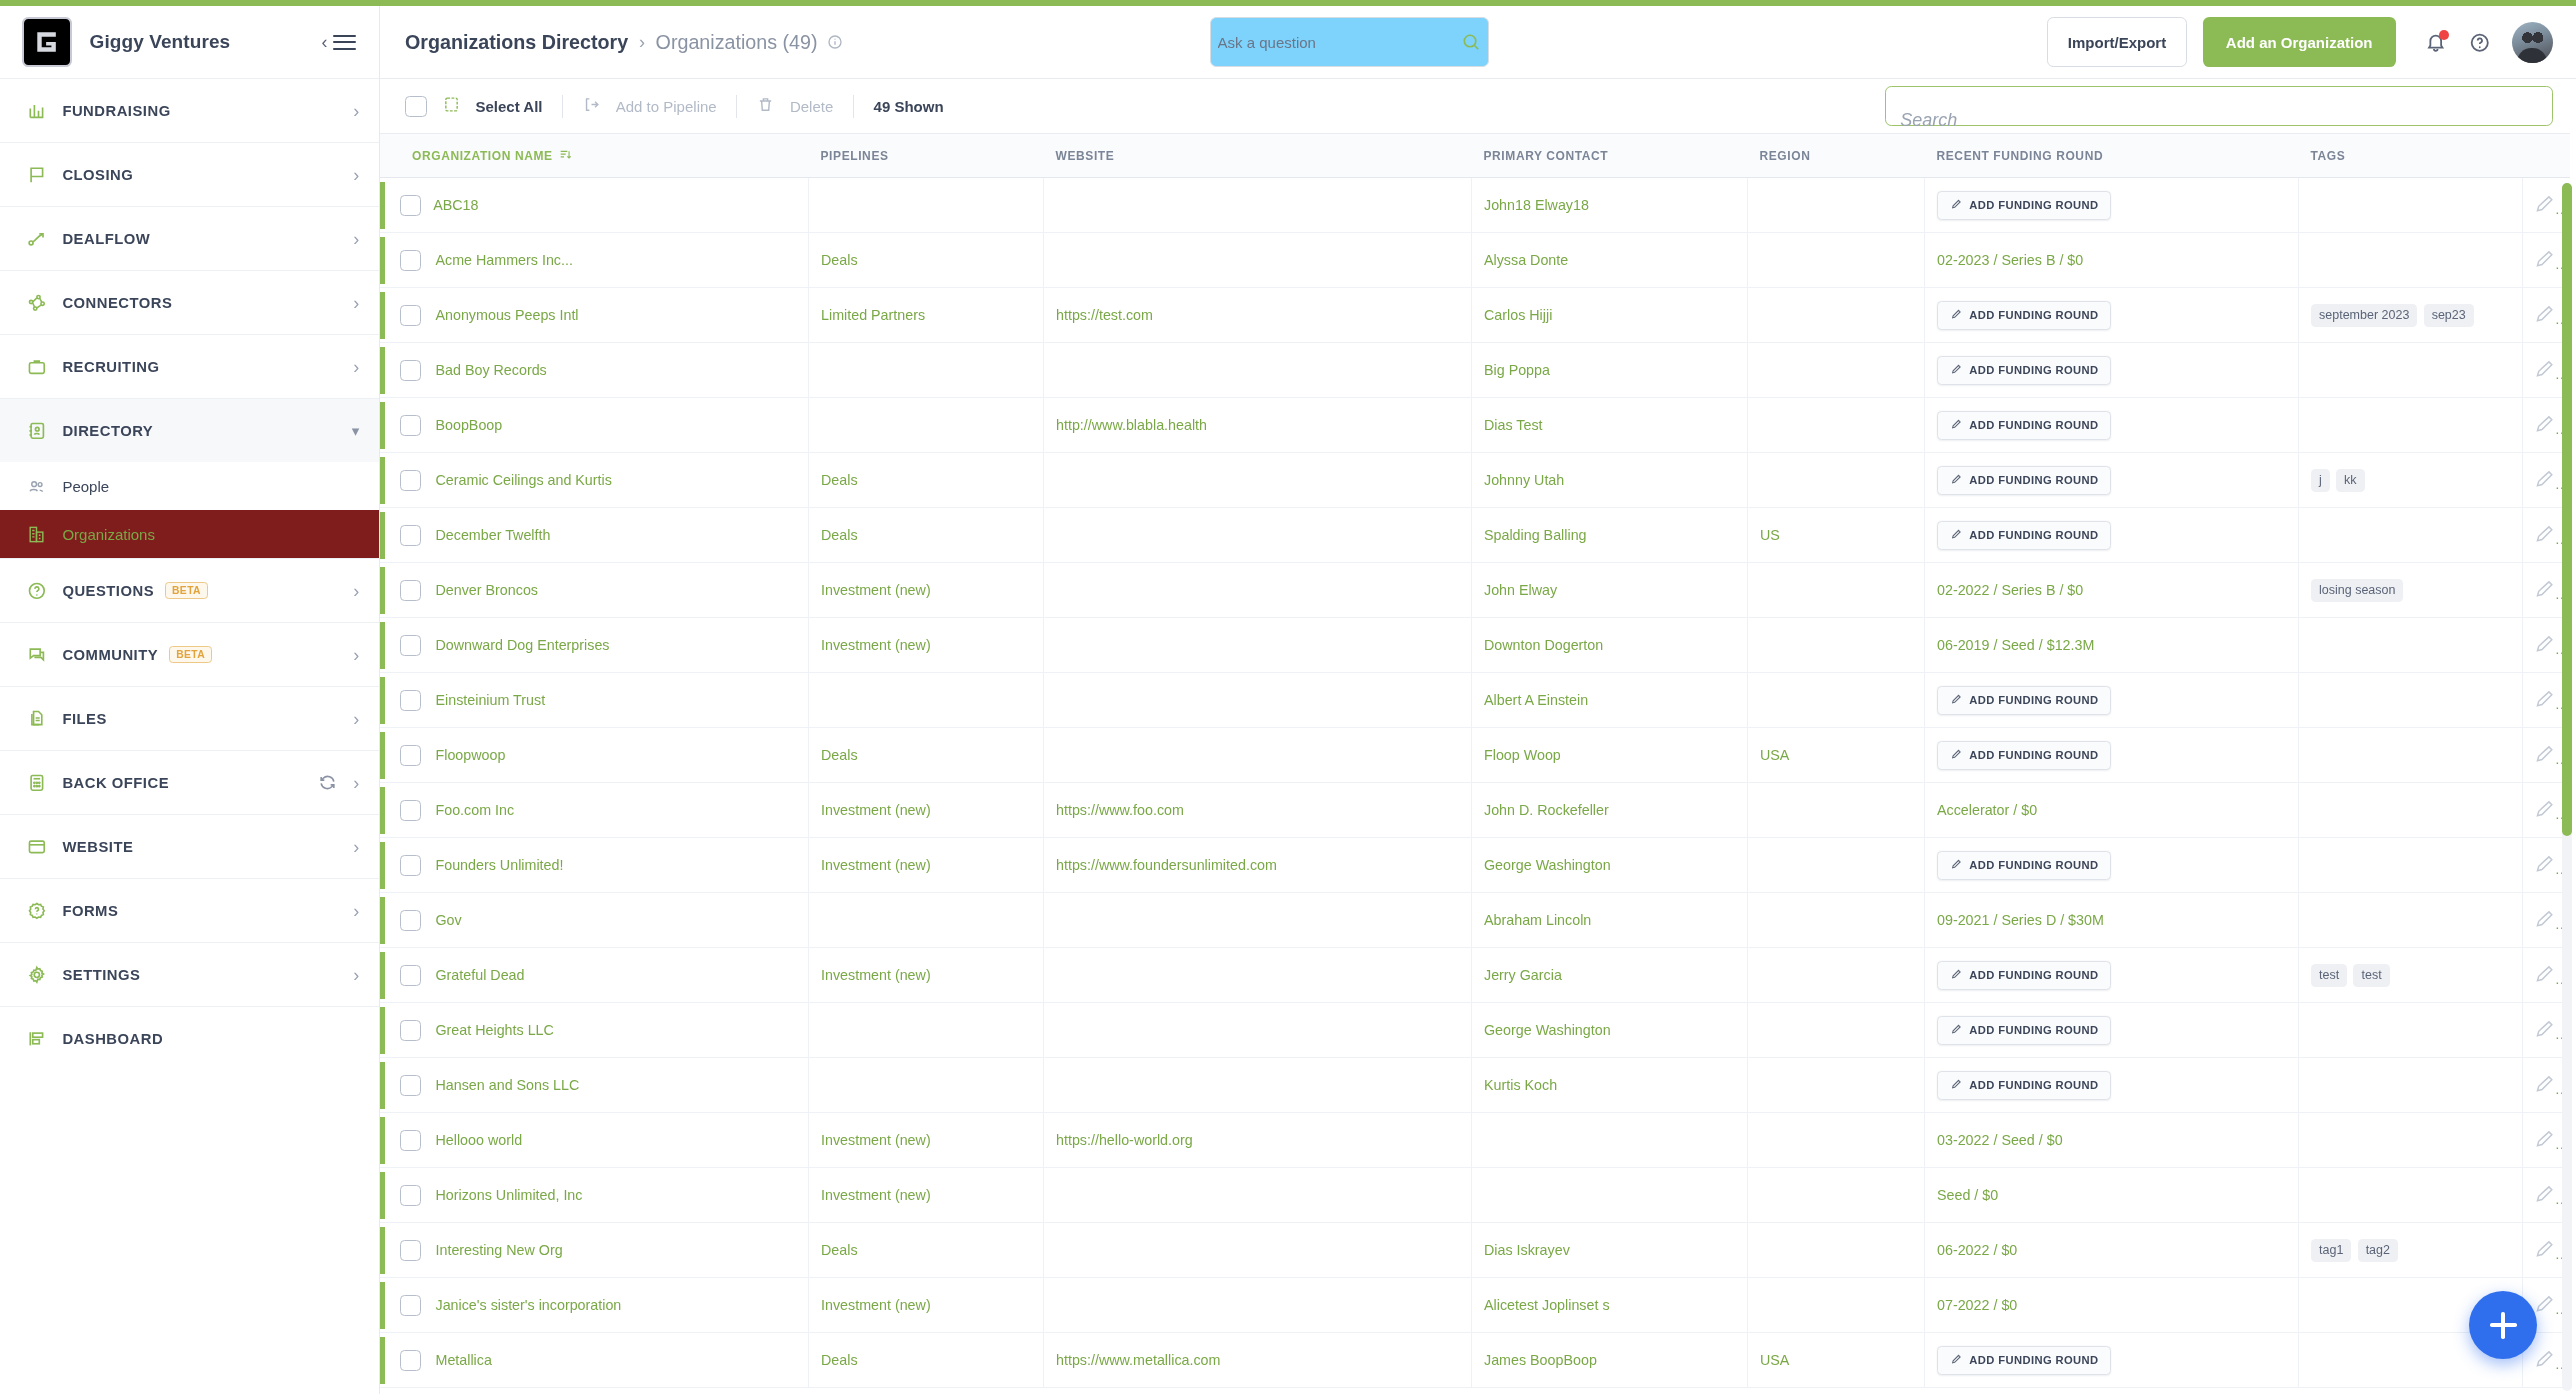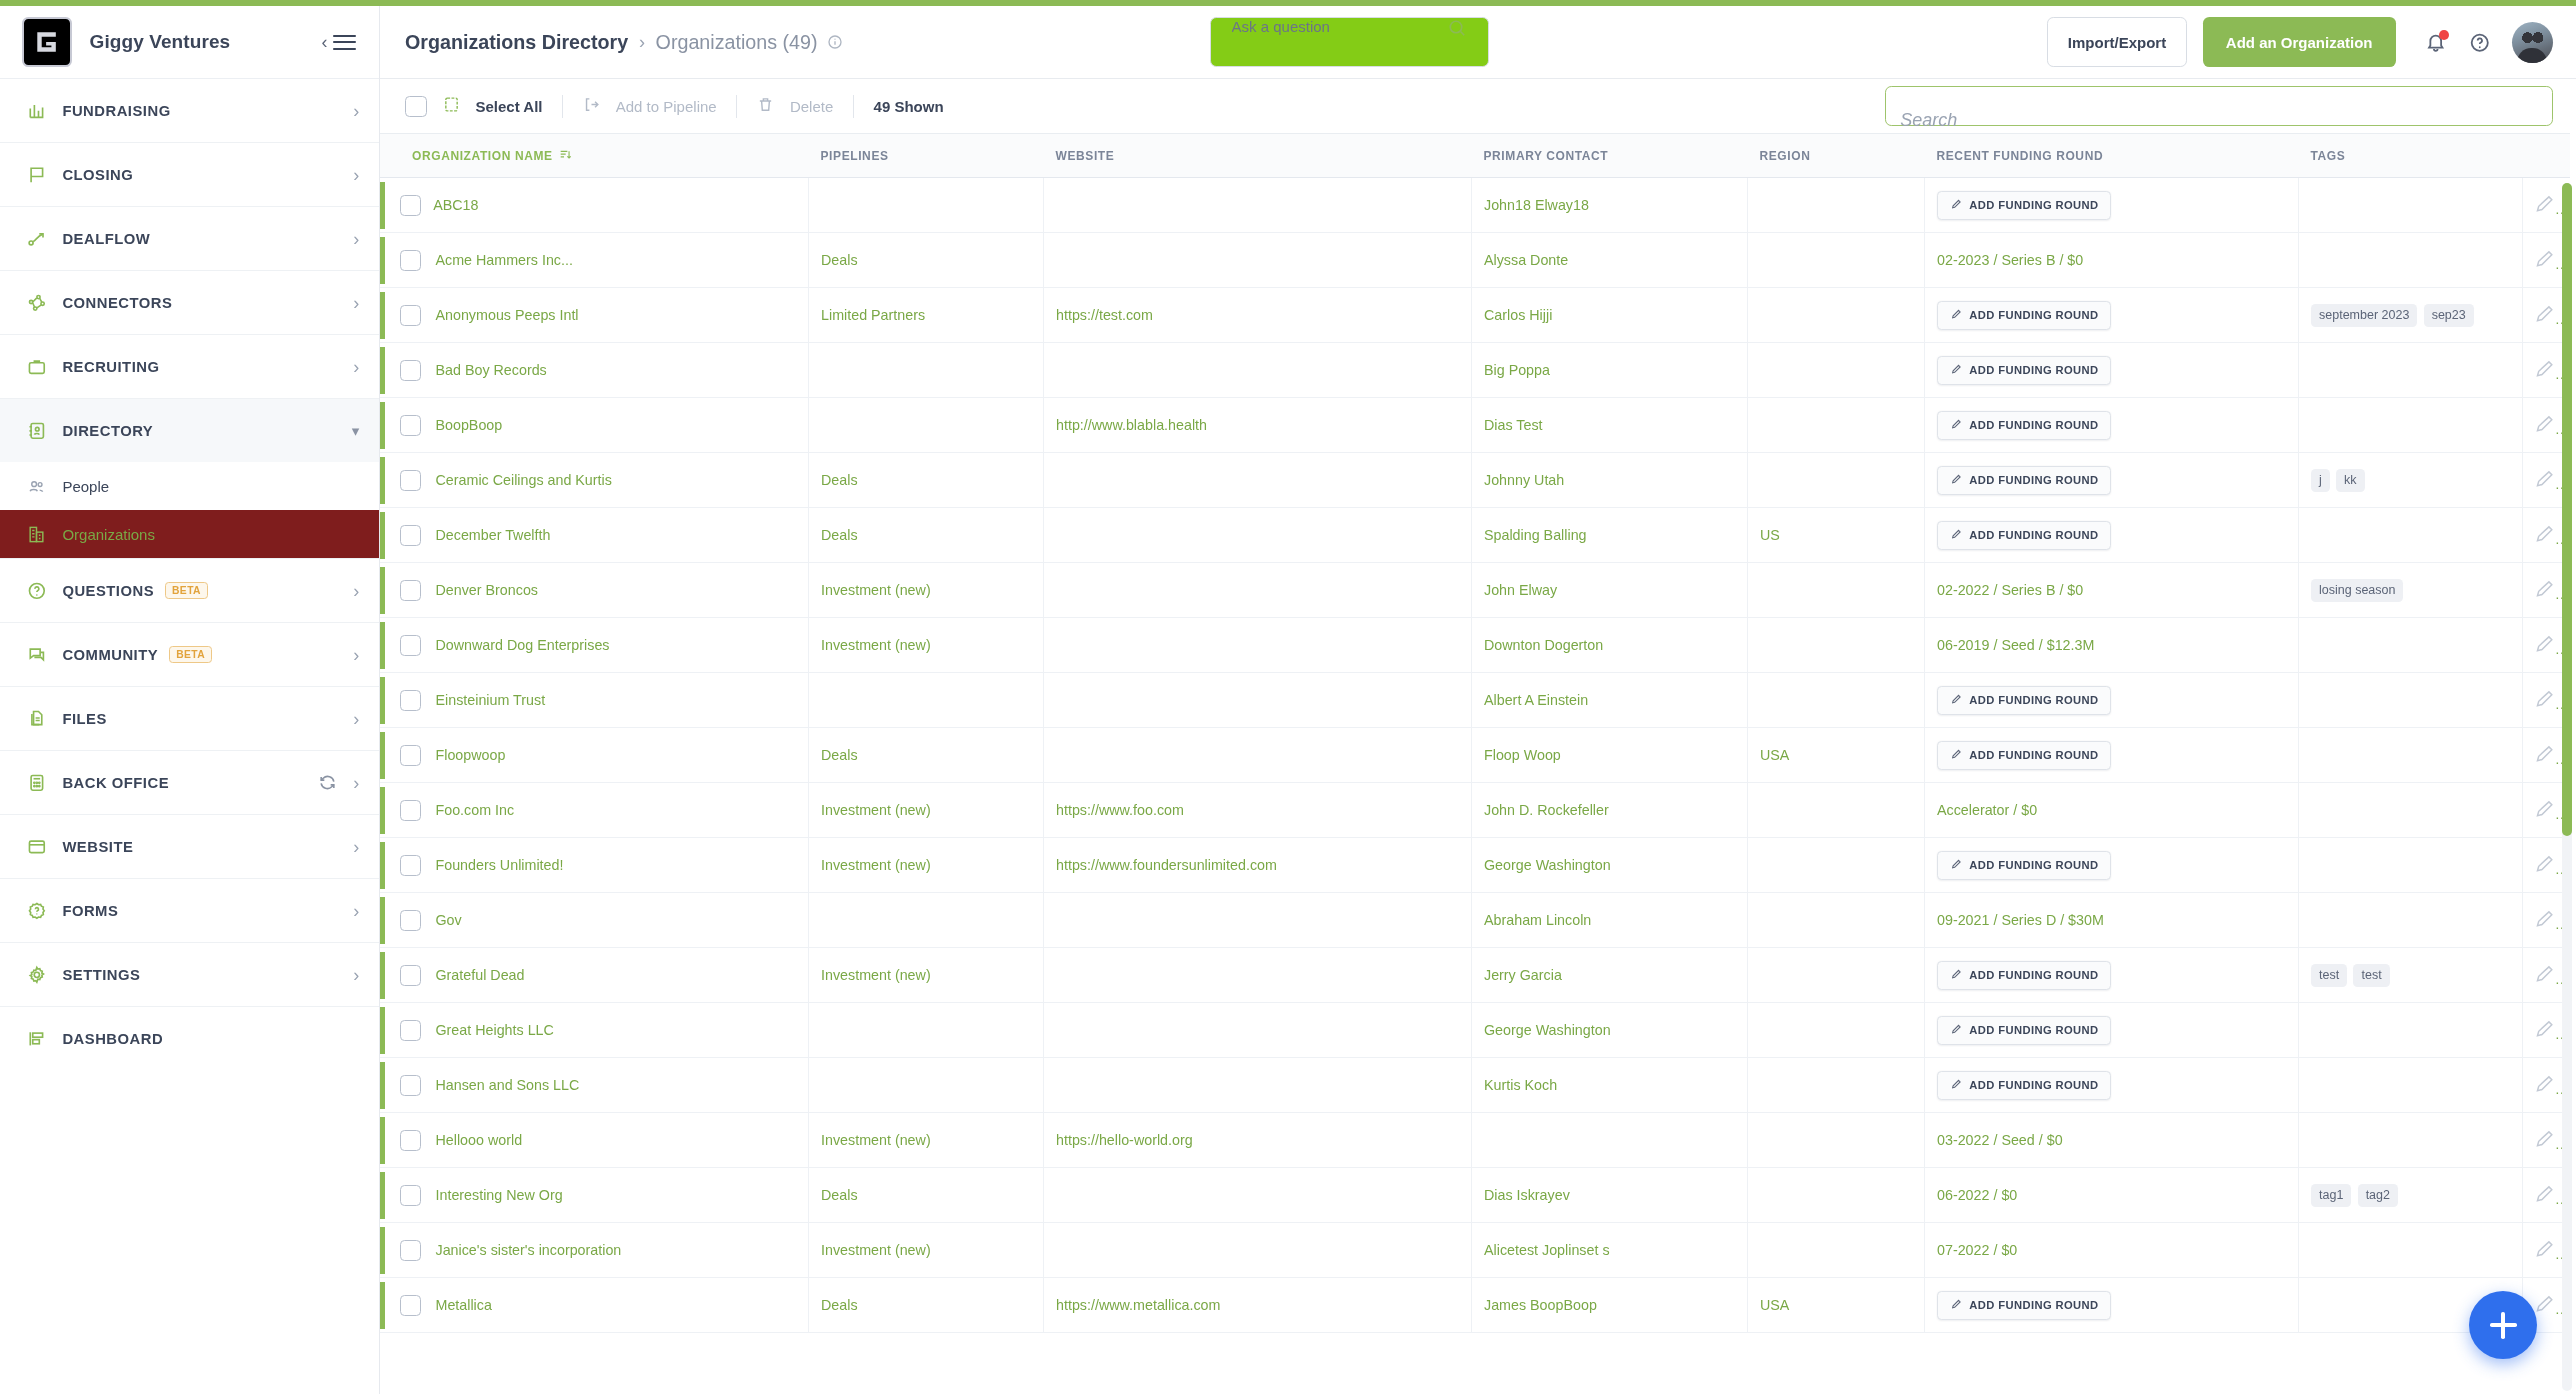"Ask a question" .ask-box { align-items: flex-start -> center; background: #84cc16 -> #7dd3fc; padding: 0 21px -> 0 7px }
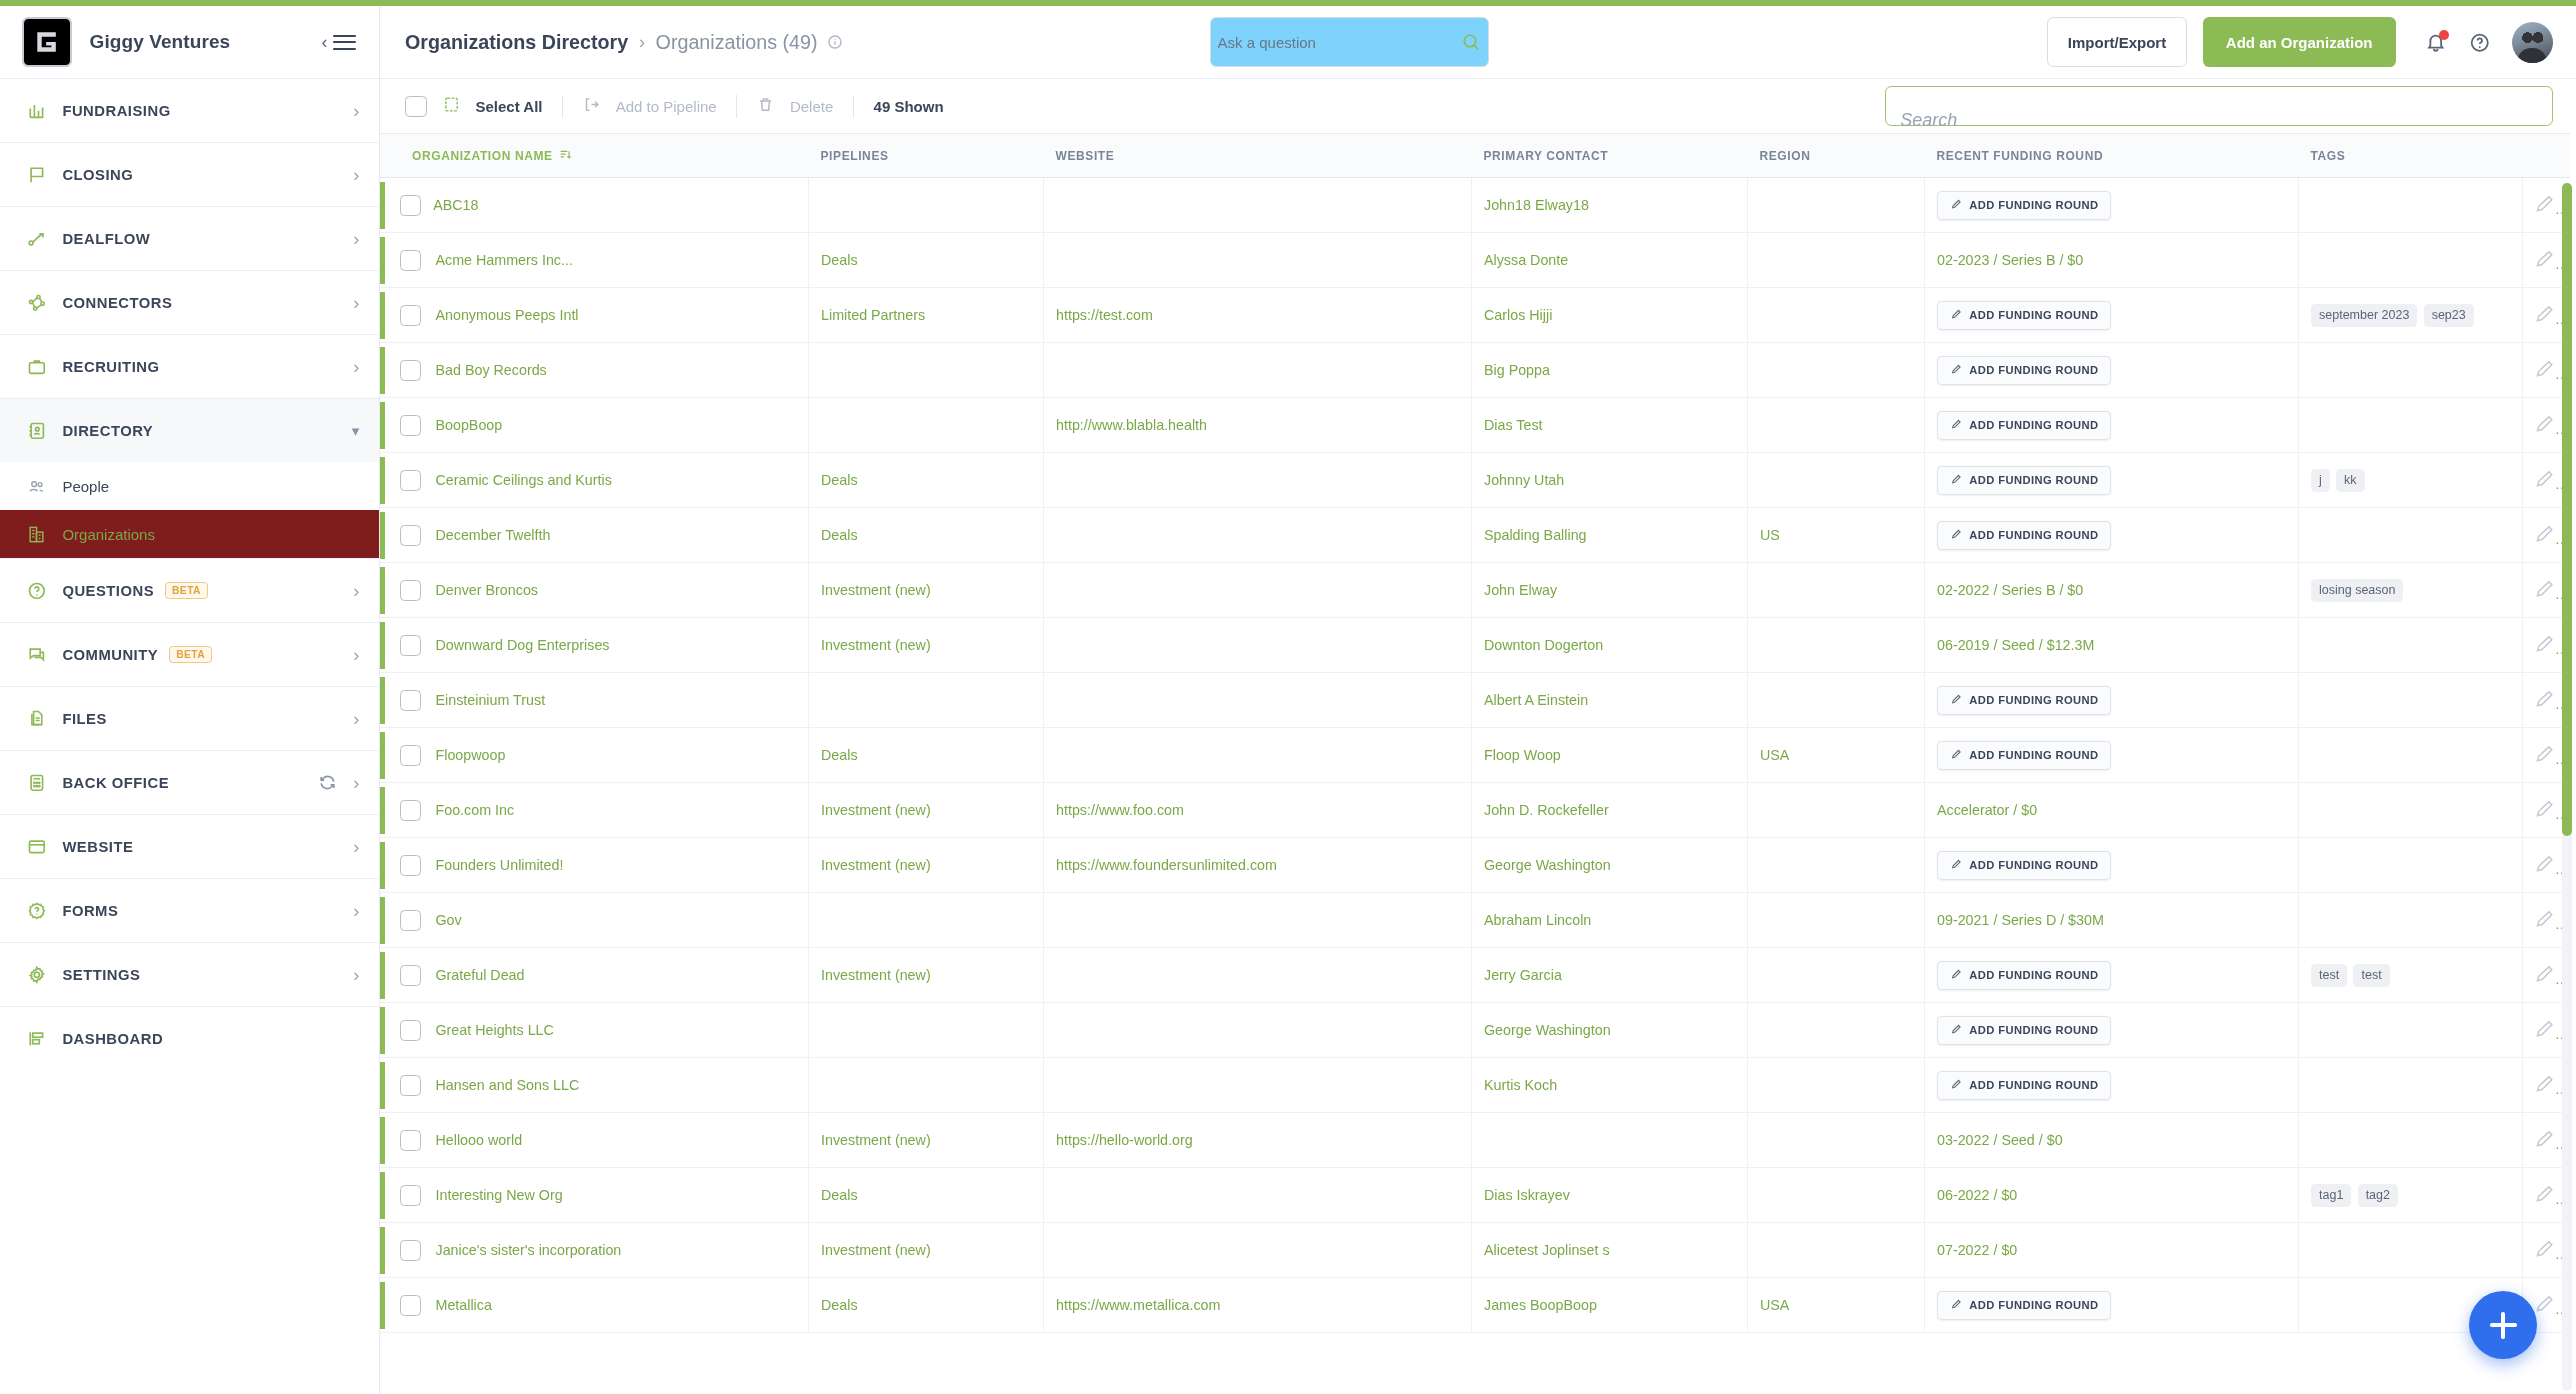"Horizons Unlimited, Inc" tr.row { html: none -> <tr> <td> <span></span> <div> <span></span> <span>Horizons Unlimited, Inc</span> </div> </td> <td>Investment (new)</td> <td></td> <td></td> <td></td> <td>Seed / $0</td> <td></td> <td><span> <svg> <path></path> </svg> </span></td> </tr> }
